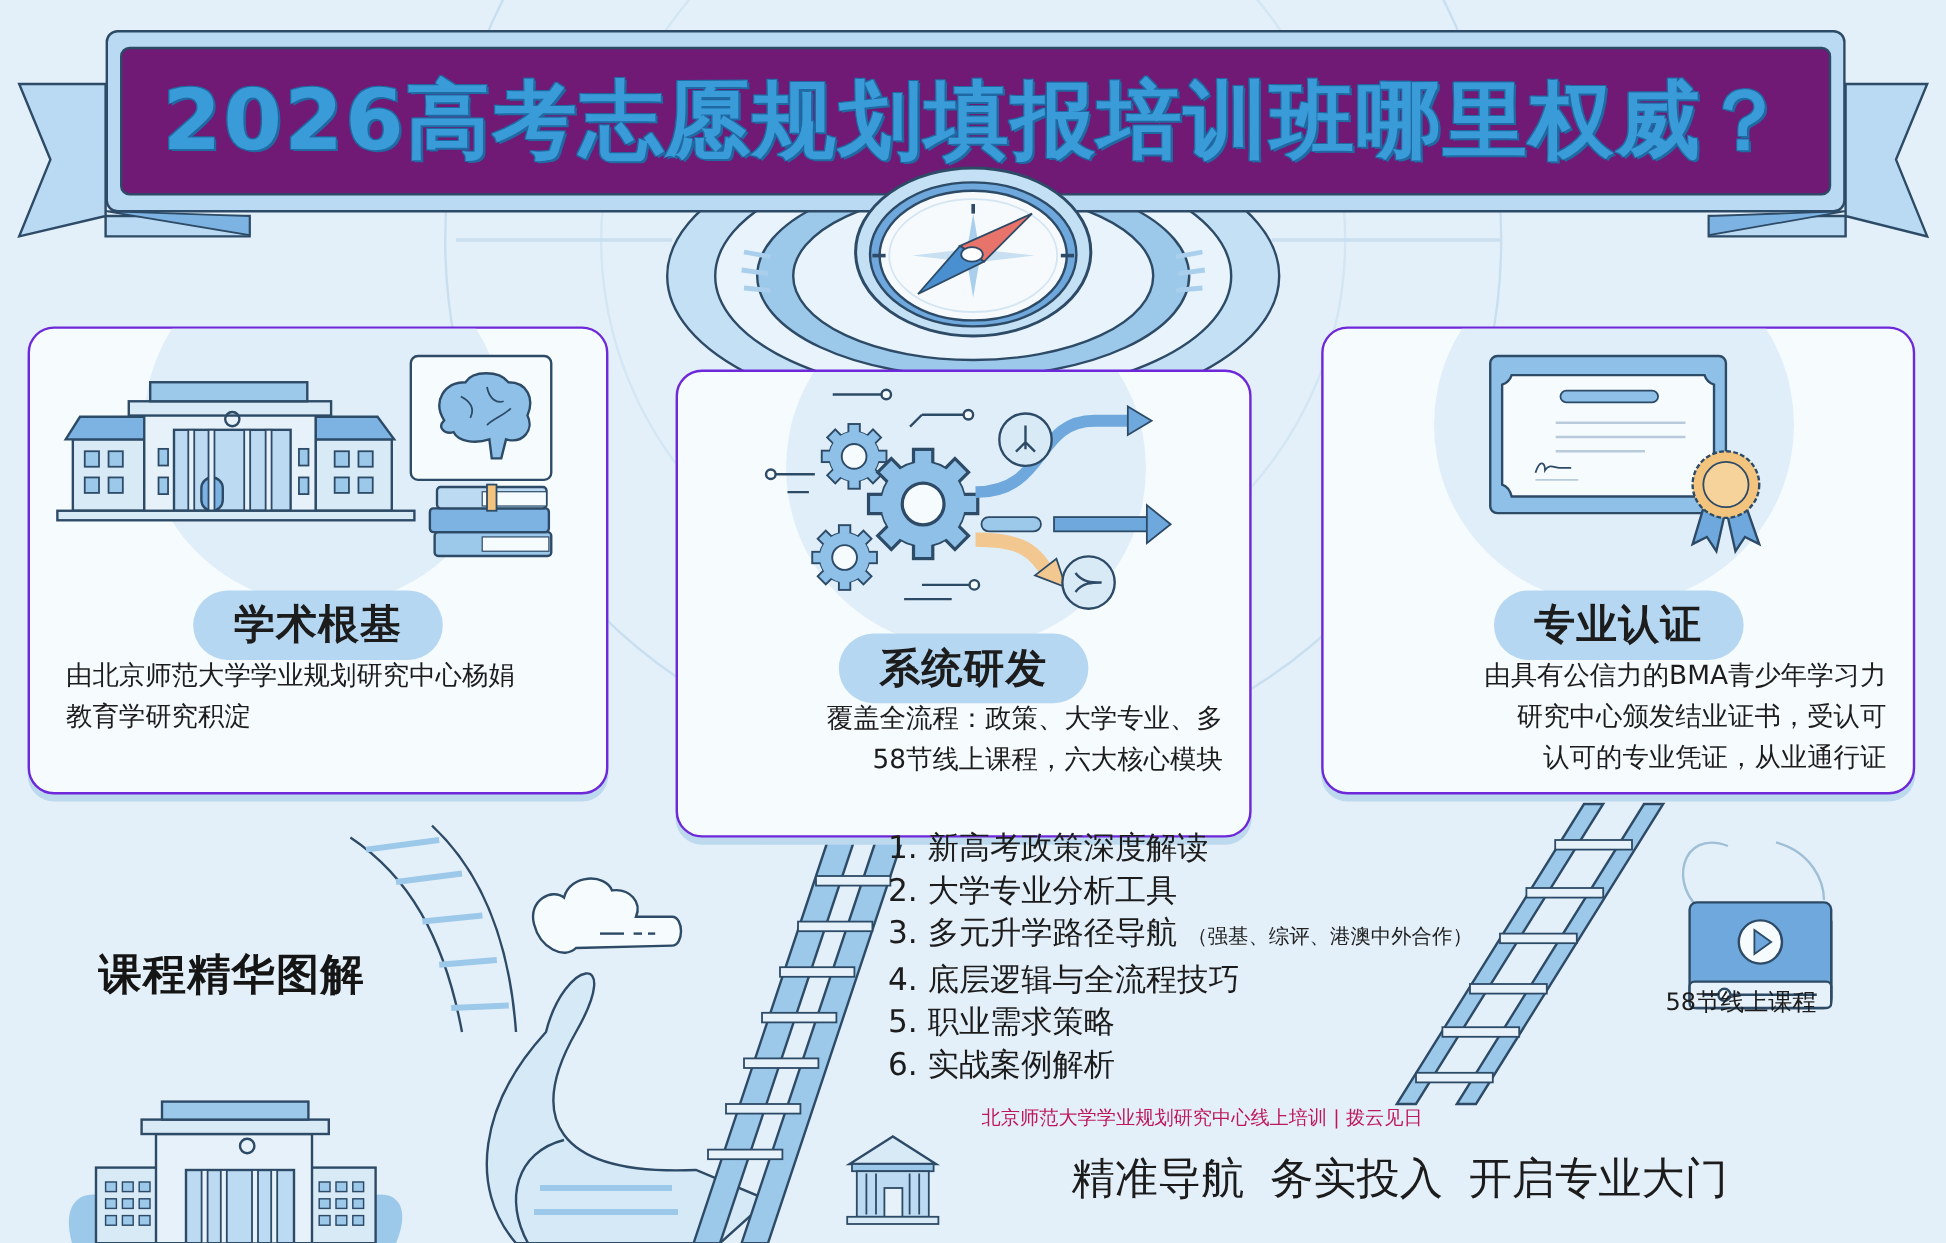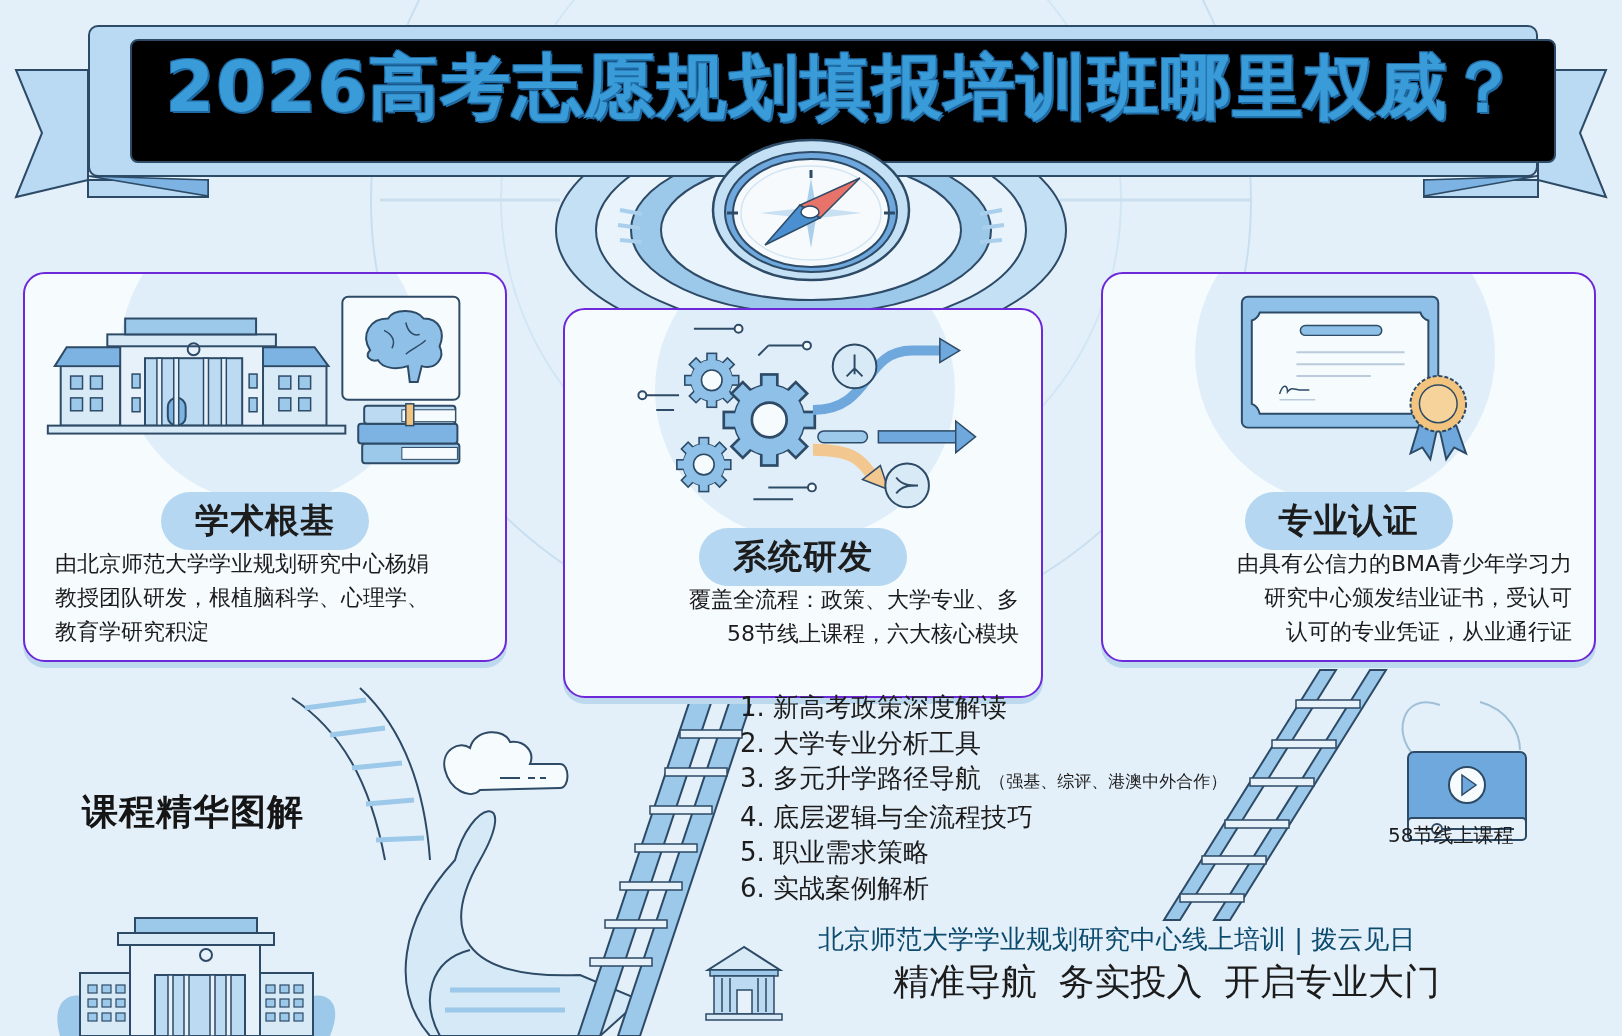"2026高考志愿规划填报培训班哪里权威？" .banner-inner { align-items: none -> center; background: #000000 -> #701a75; margin-left: 30px -> none }
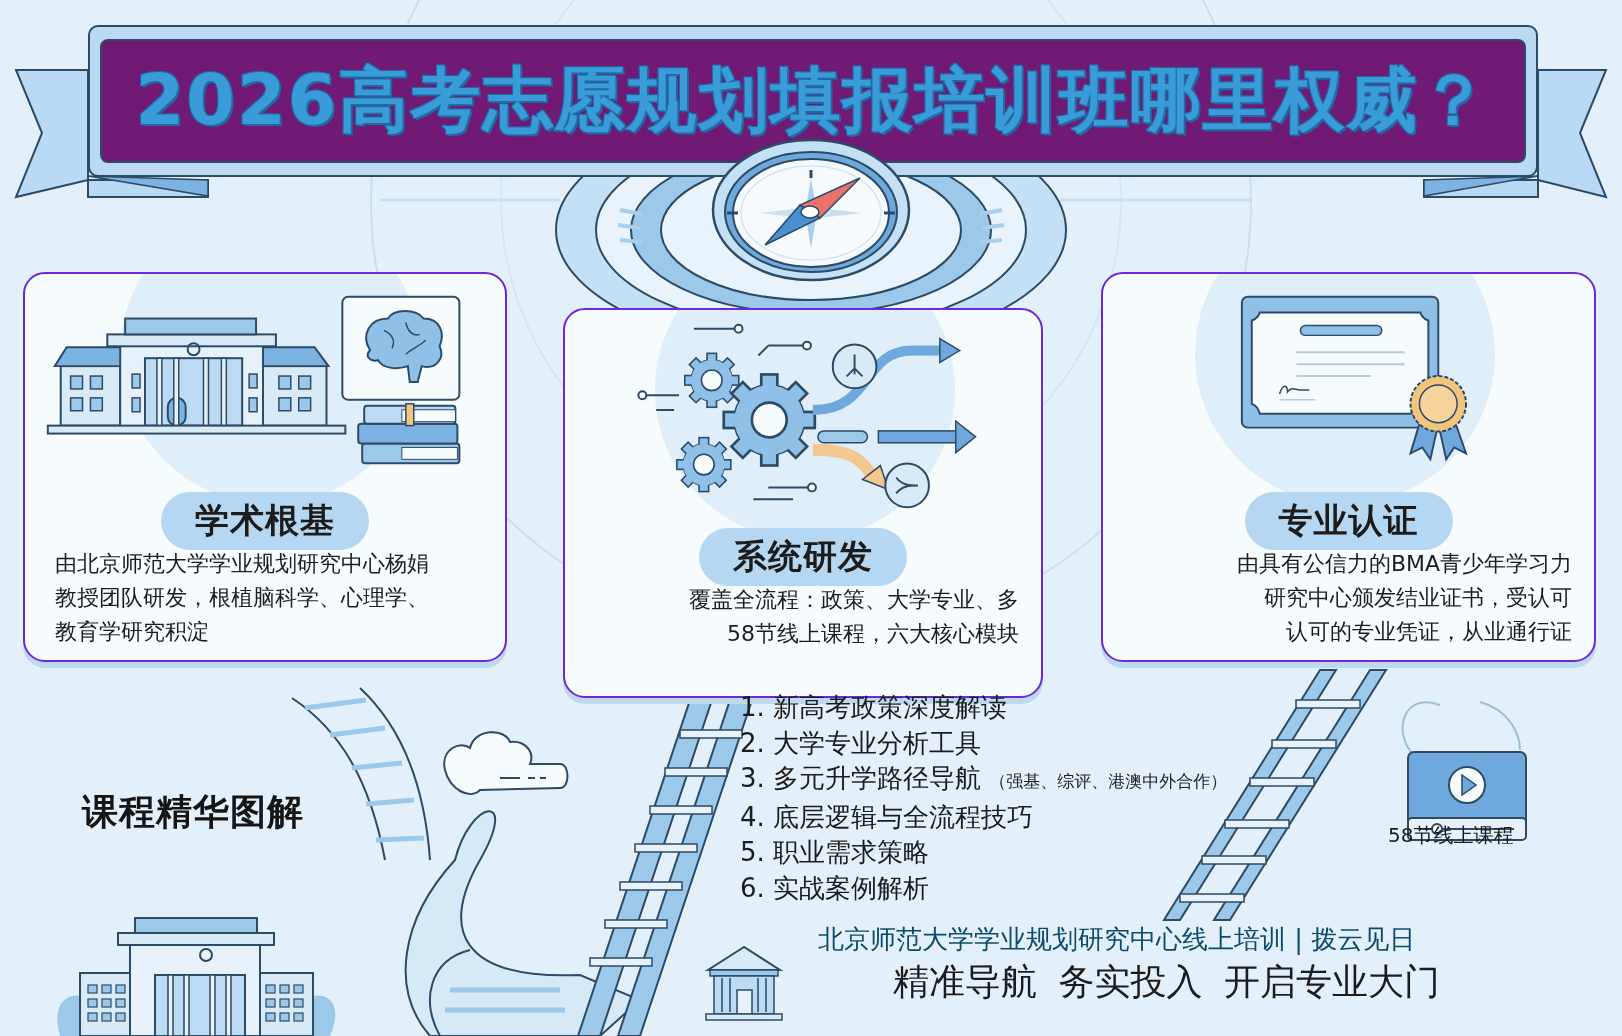"教授团队研发，根植脑科学、心理学、" div { html: <div>教授团队研发，根植脑科学、心理学、</div> -> none }
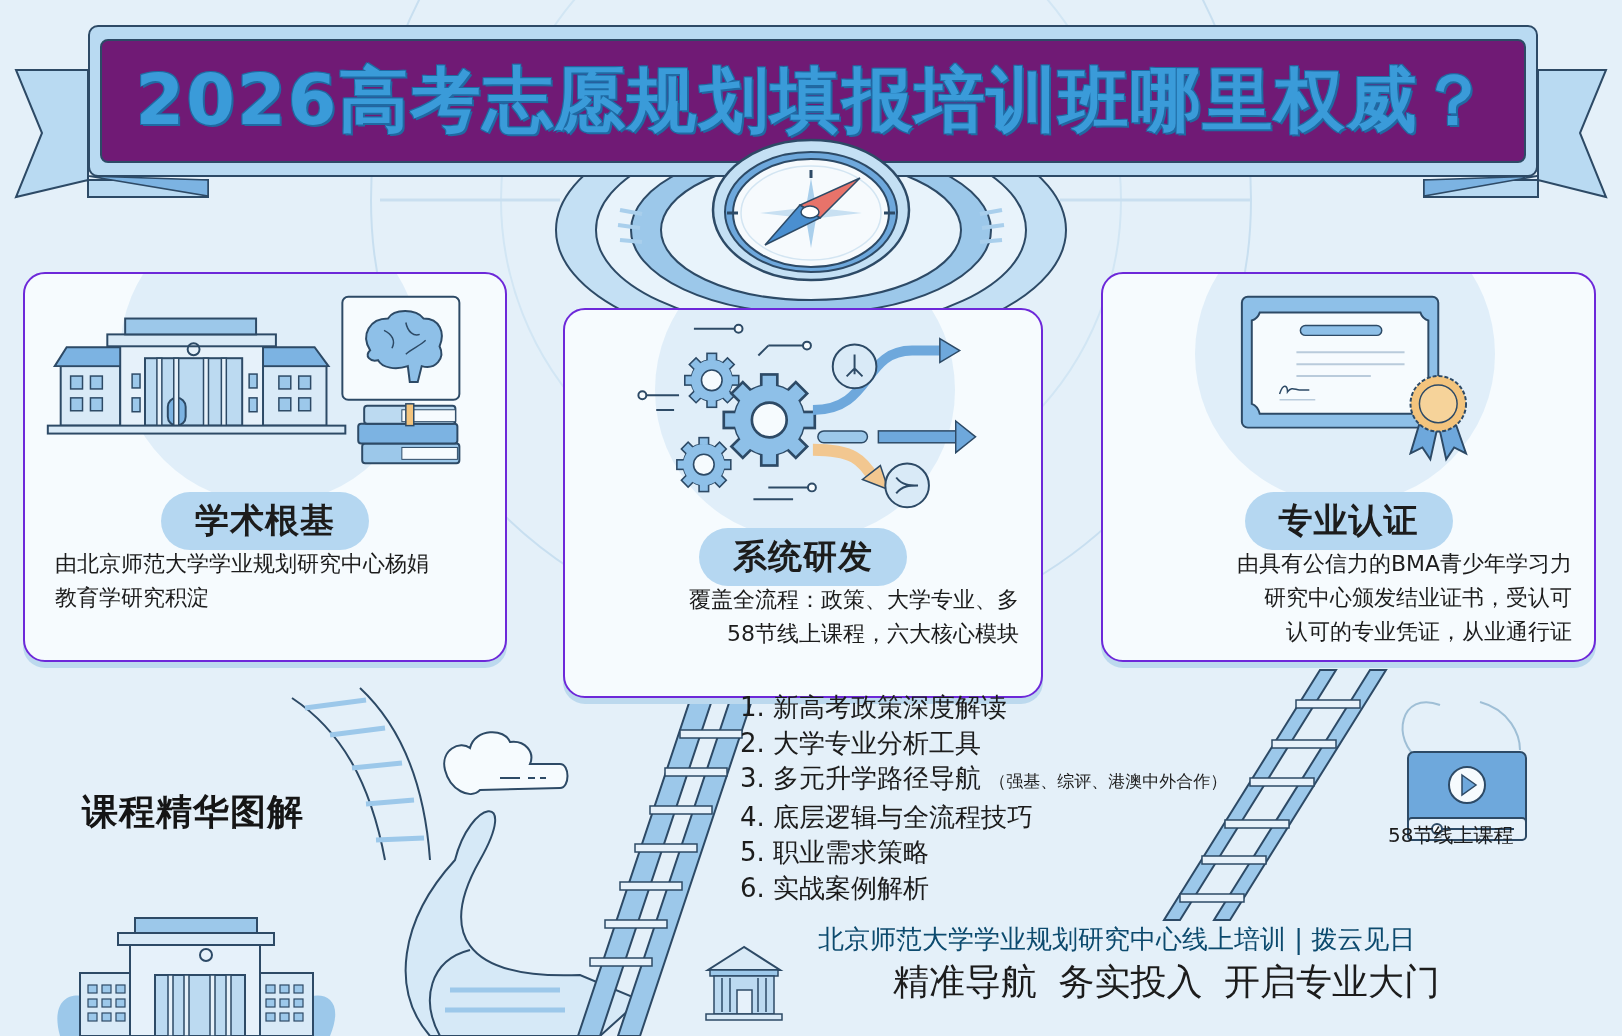"北京师范大学学业规划研究中心线上培训 | 拨云见日" .footer-line1 { color: #0c4a6e -> #be185d; font-size: 26px -> 16px }
